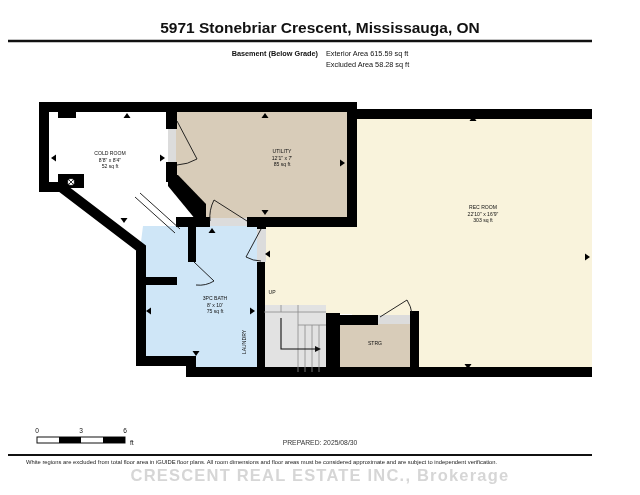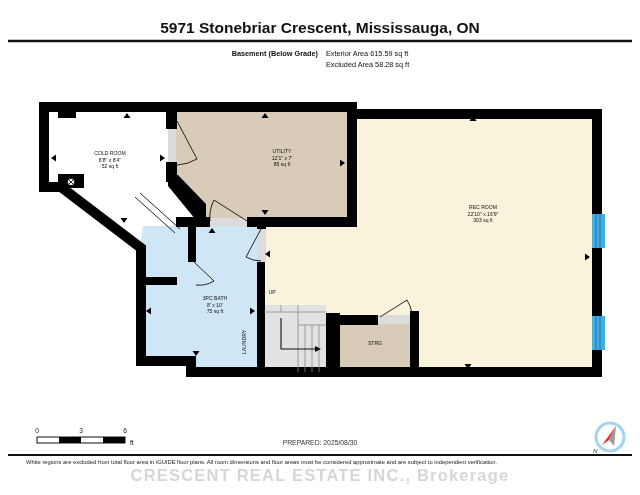"5971 Stonebriar Crescent, Mississauga," #page { width: 640px -> 592px }
